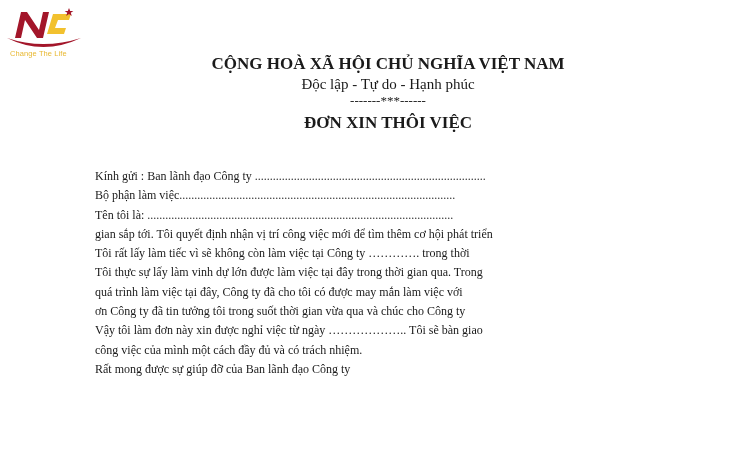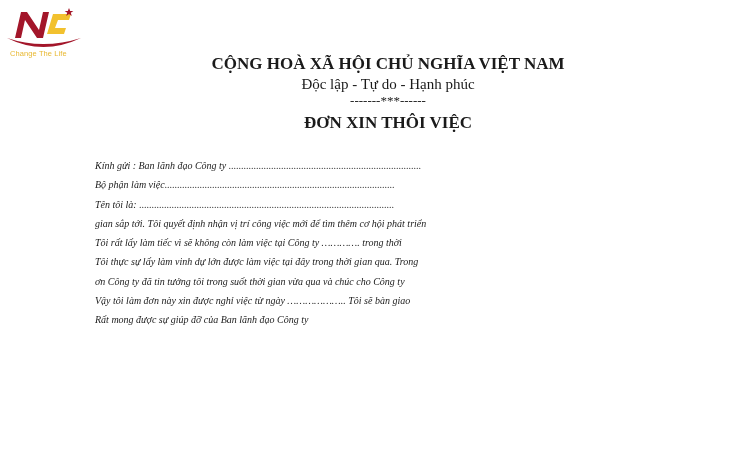"Kính gửi : Ban lãnh" .body-text { font-size: 10px -> 12px; font-style: italic -> none; top: 156px -> 167px }
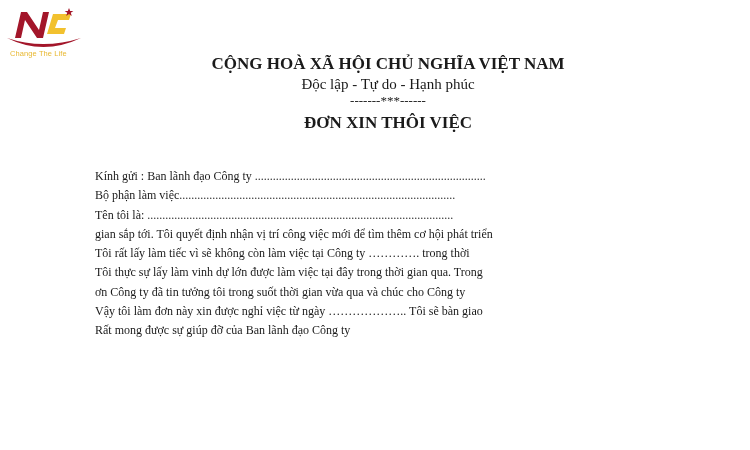"quá trình làm việc tại" span.line { html: none -> <span>quá trình làm việc tại đây, Công ty đã cho tôi có được may mắn làm việc với</span> }
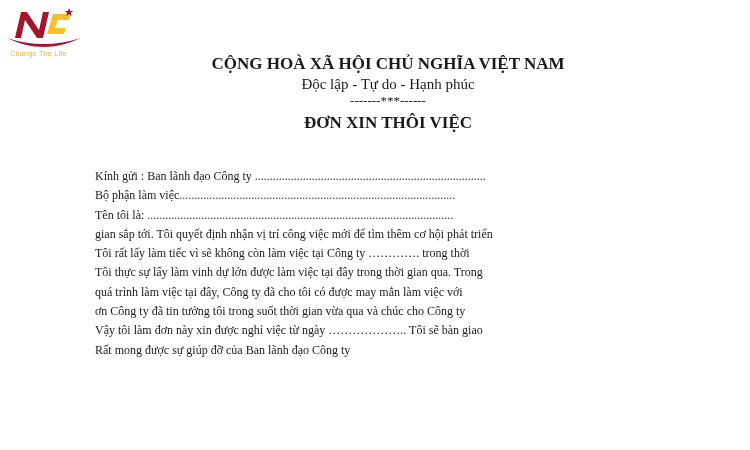"công việc của mình một" span.line { html: none -> <span>công việc của mình một cách đầy đủ và có trách nhiệm.</span> }
